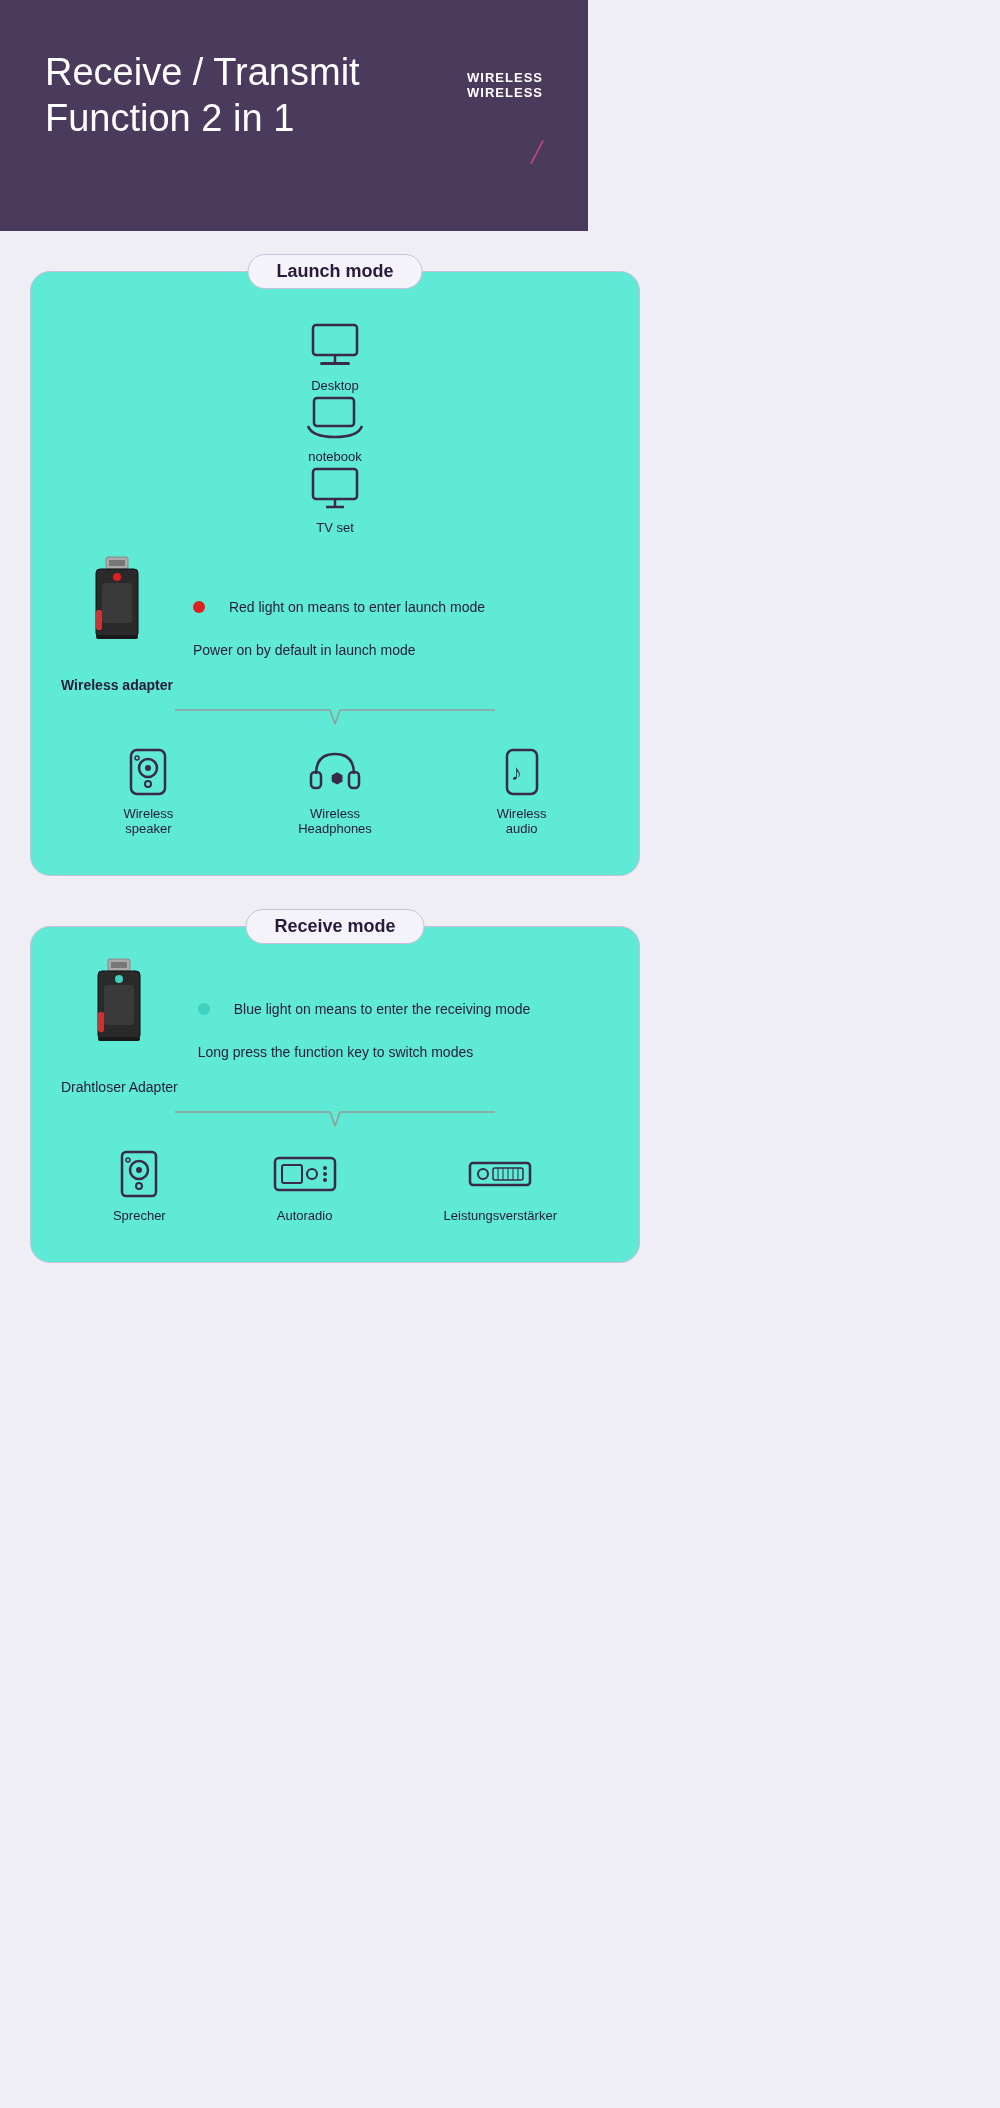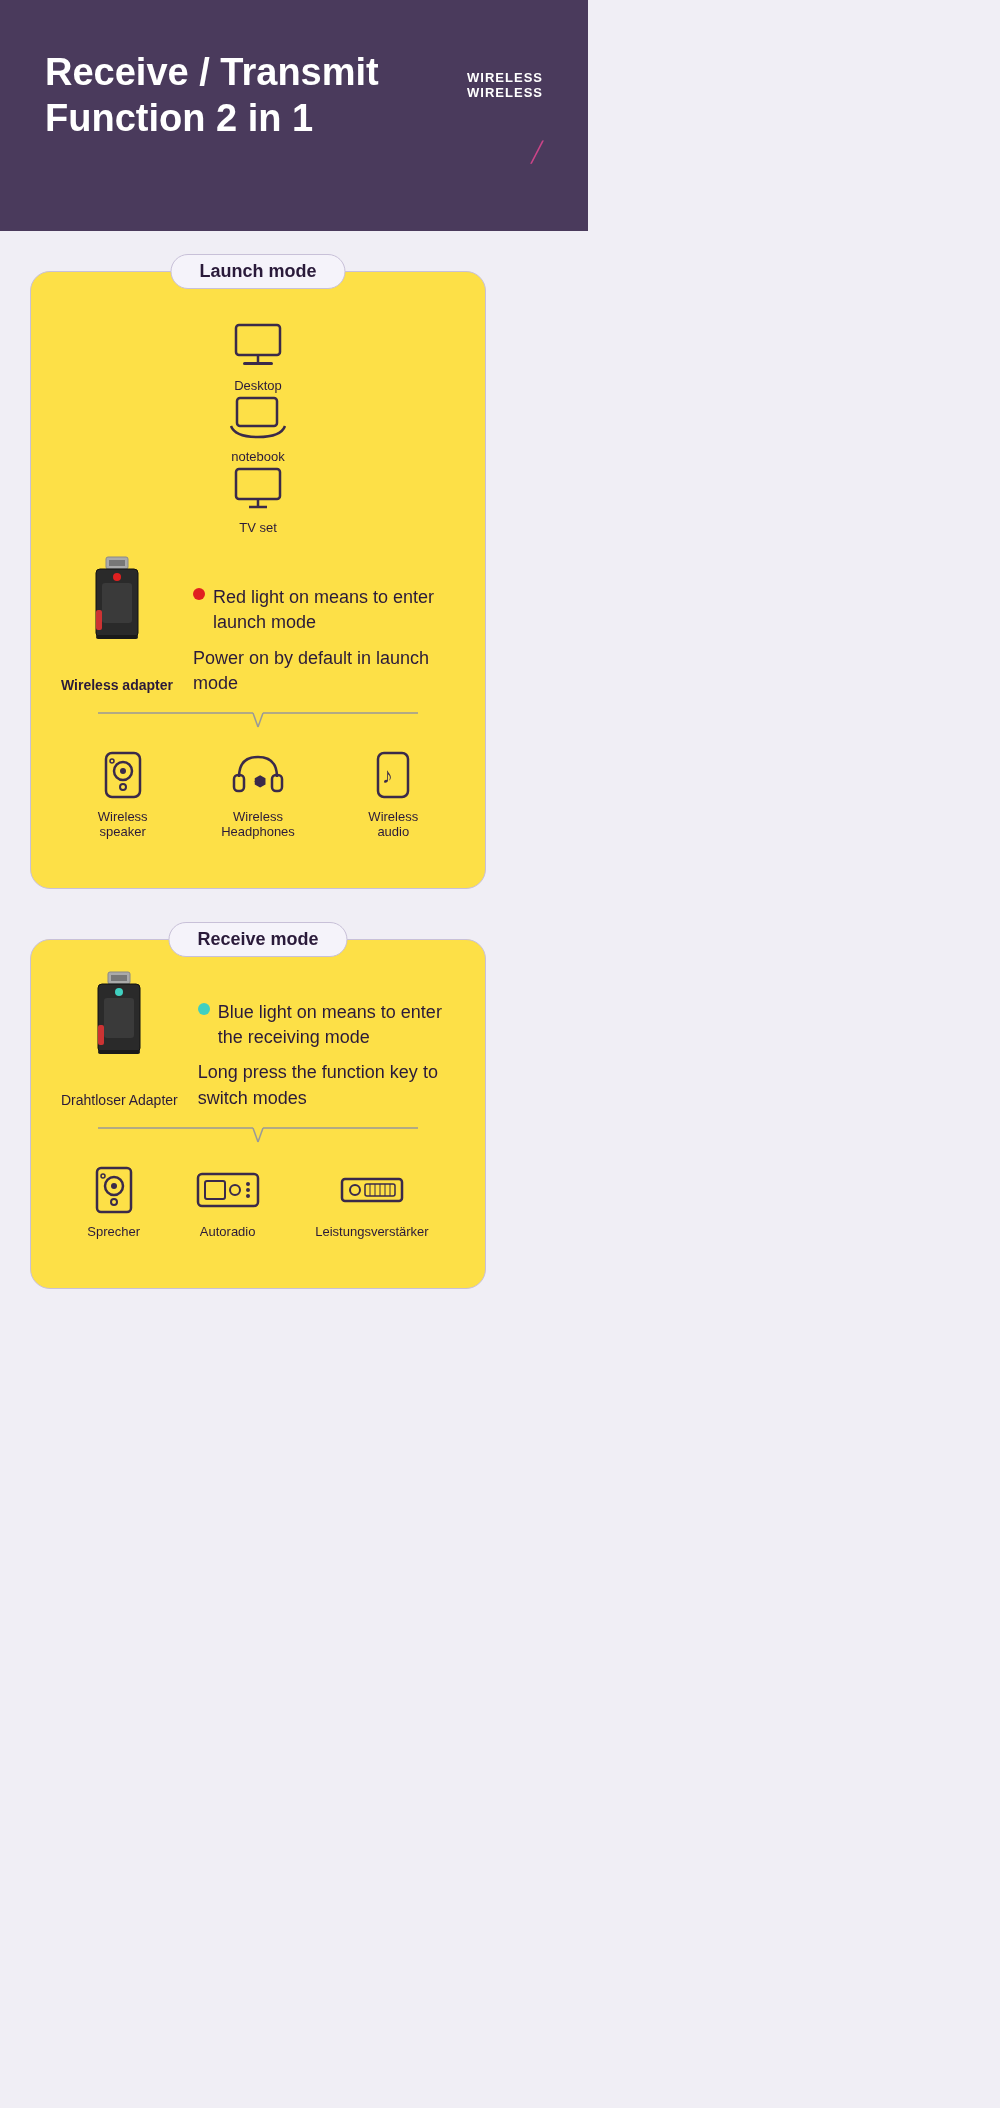"Receive / Transmit" .header-title { font-weight: bold -> normal }
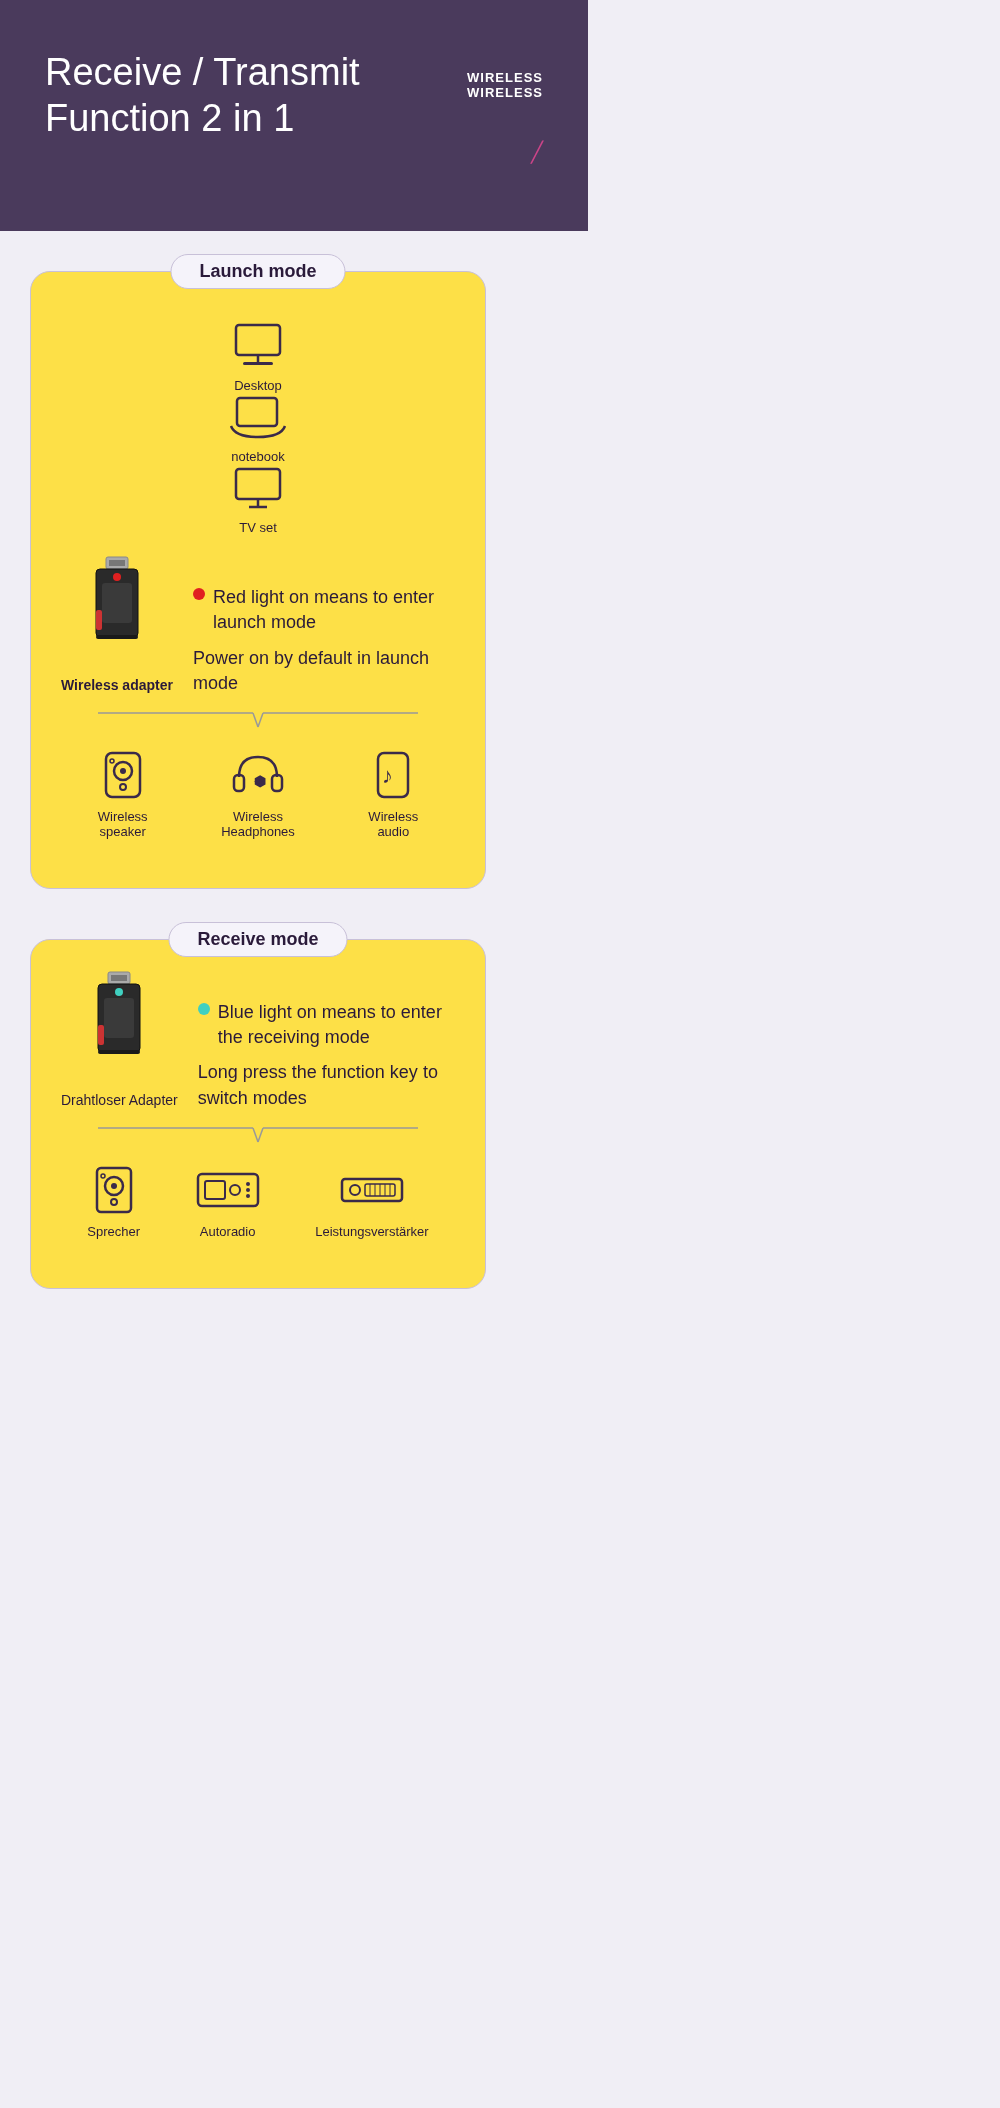"Launch mode" .mode-card { background: #fde047 -> #5eead4; padding: 30px 30px 49px -> 30px 30px 39px; width: 456px -> 610px }
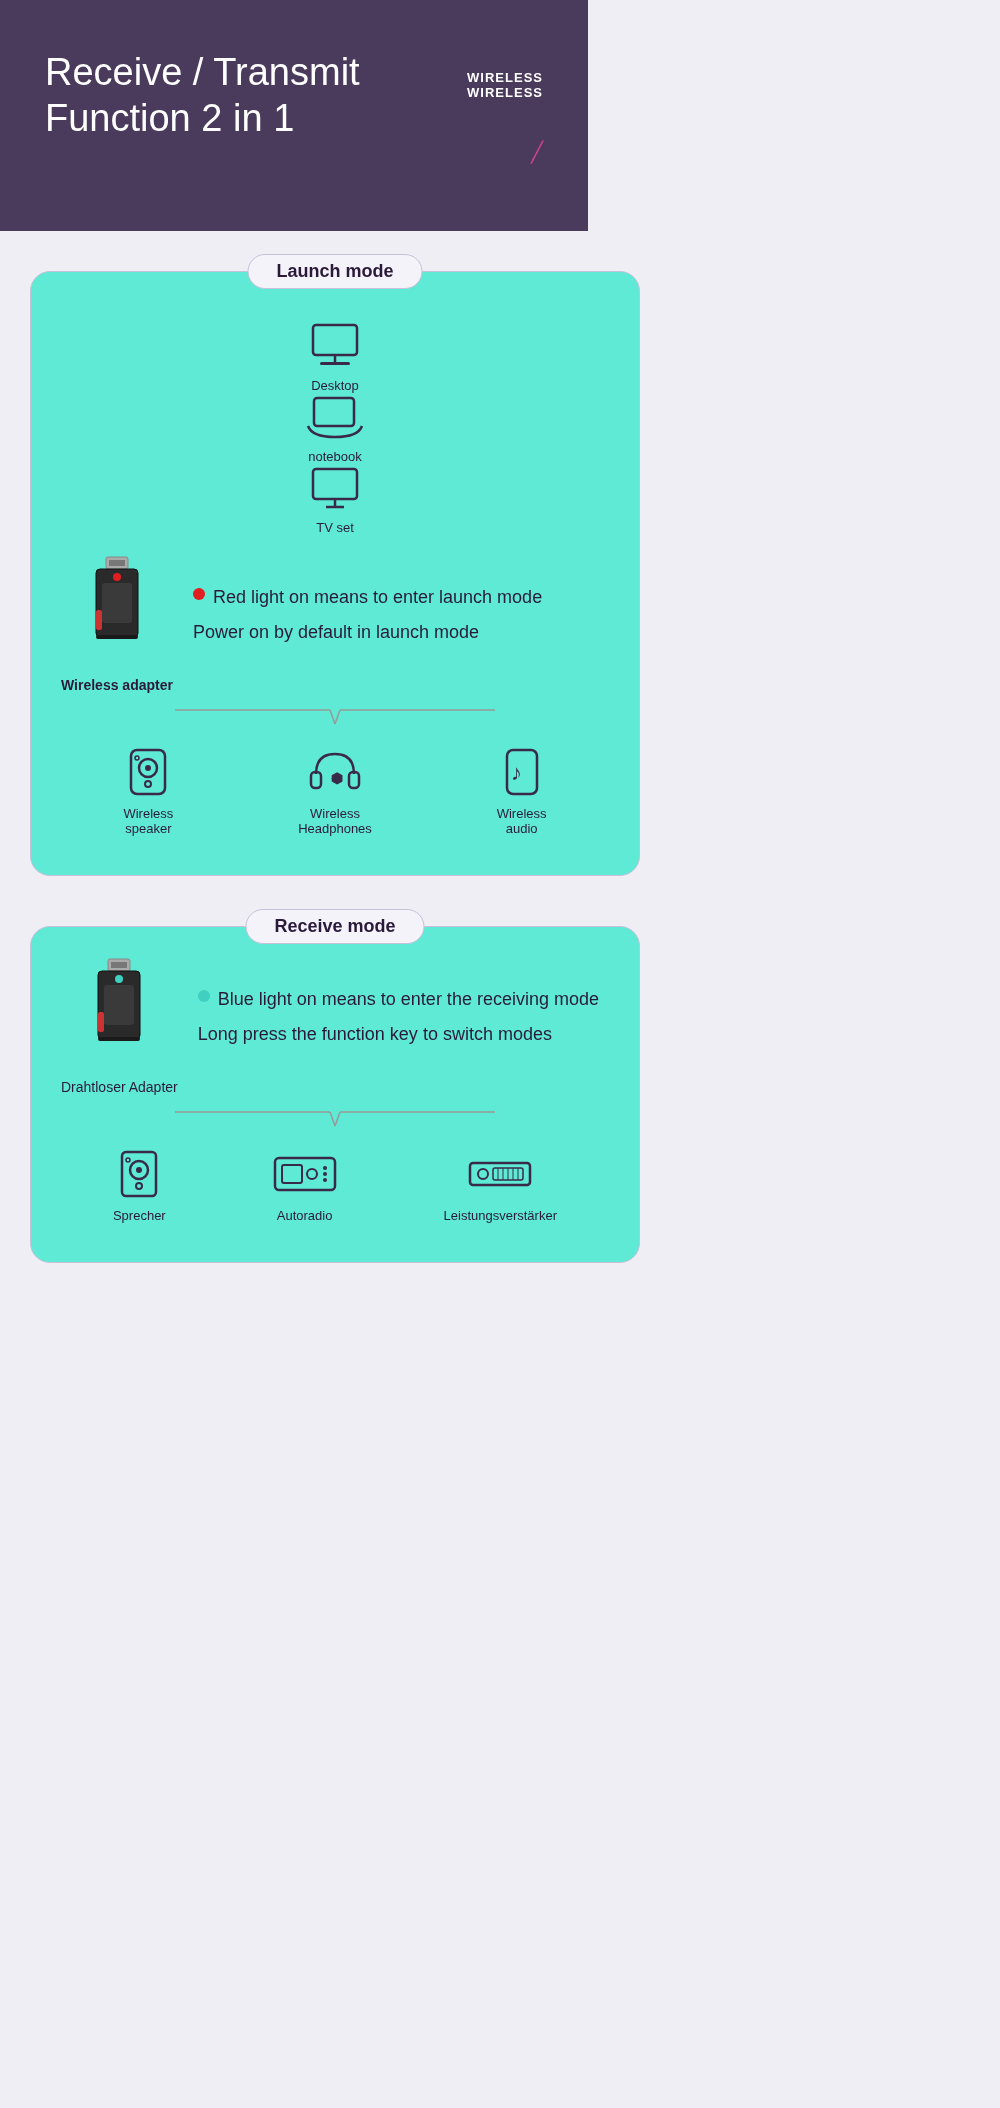"Red light on means to" .info-line { font-size: 18px -> 14px; gap: 8px -> 24px; margin-top: none -> 13px }
